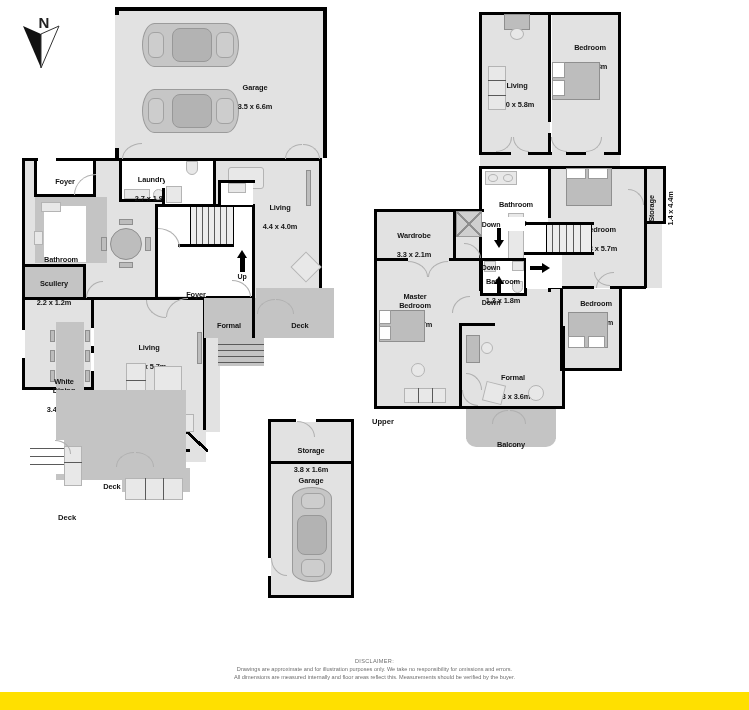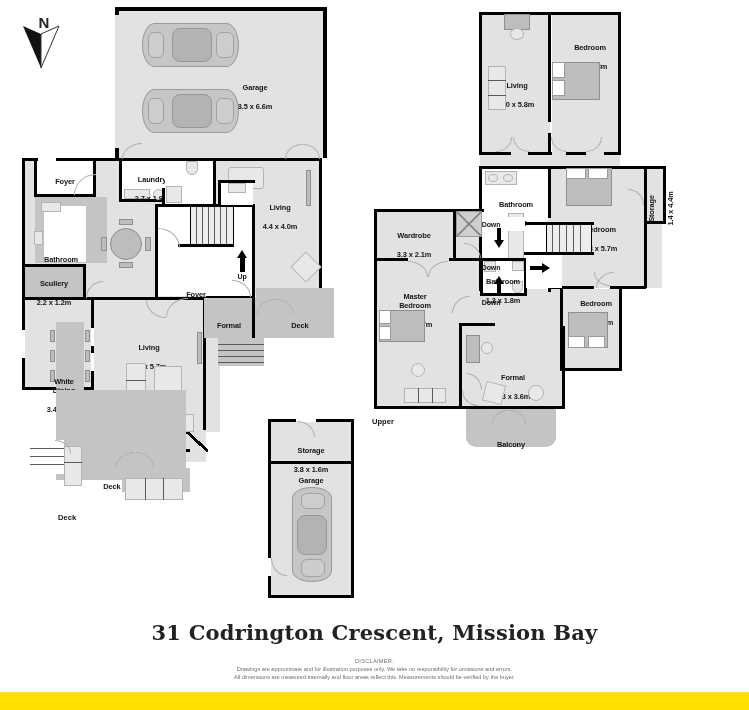"31 Codrington Crescent, Mission Bay" div { html: <div>31 Codrington Crescent, Mission Bay</div> -> none }
